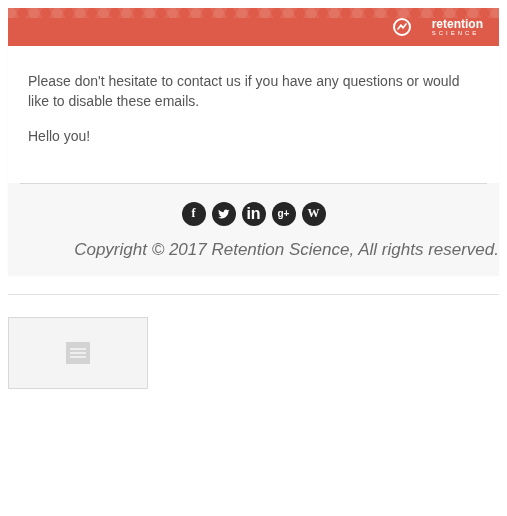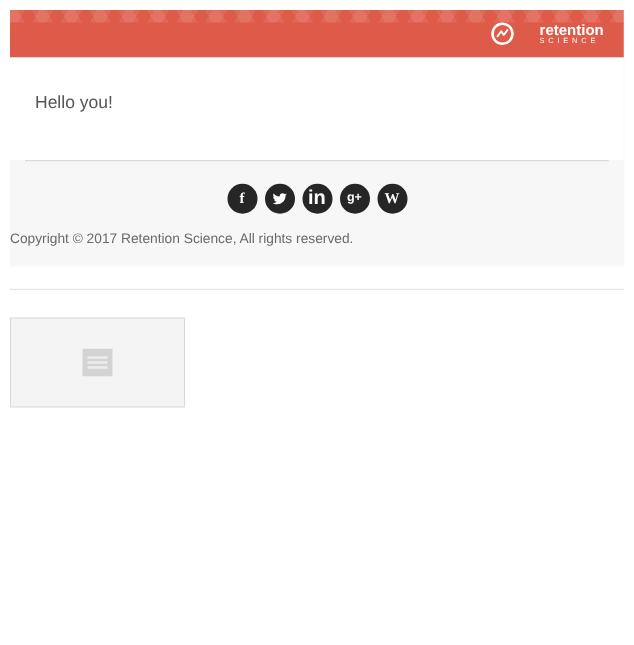"Please don't hesitate to contact" p { html: none -> <p>Please don't hesitate to contact us if you have any questions or would like to disable these emails.</p> }
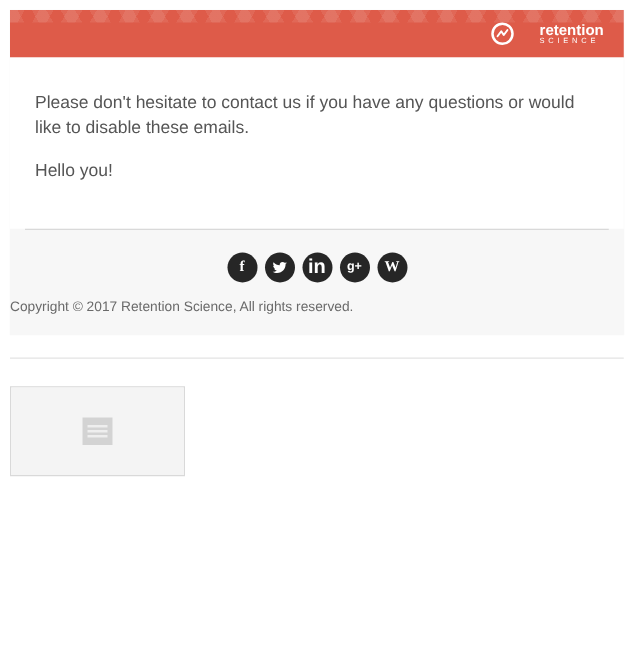"Copyright © 2017 Retention Science," .copyright { font-size: 11px -> 17px; font-style: none -> italic; text-align: left -> right }
